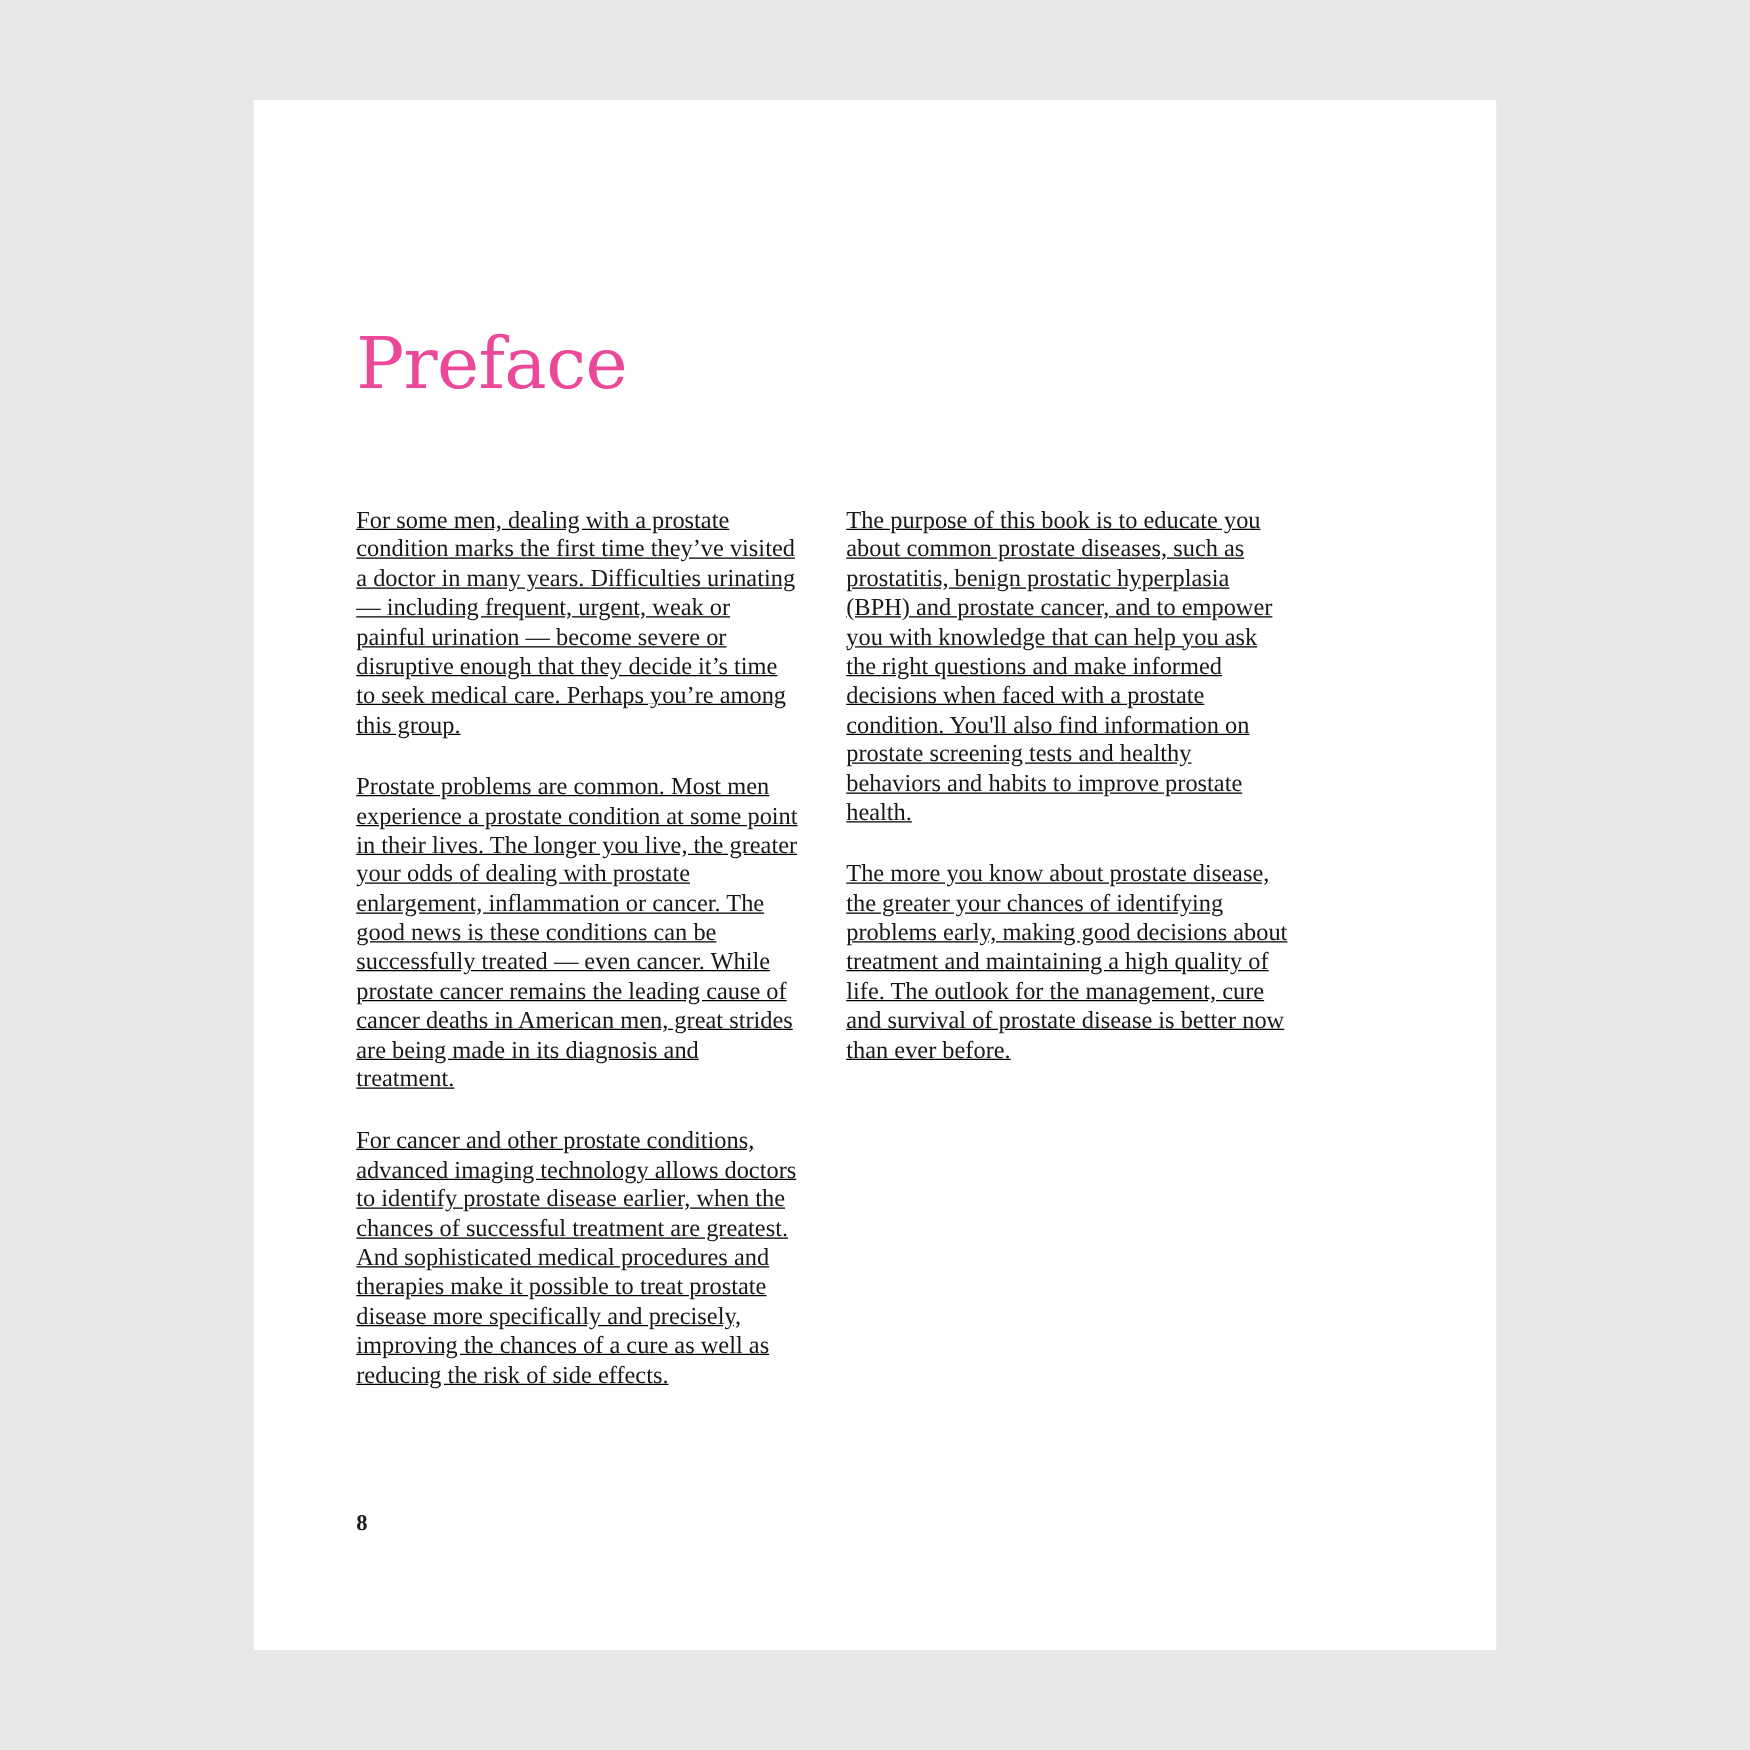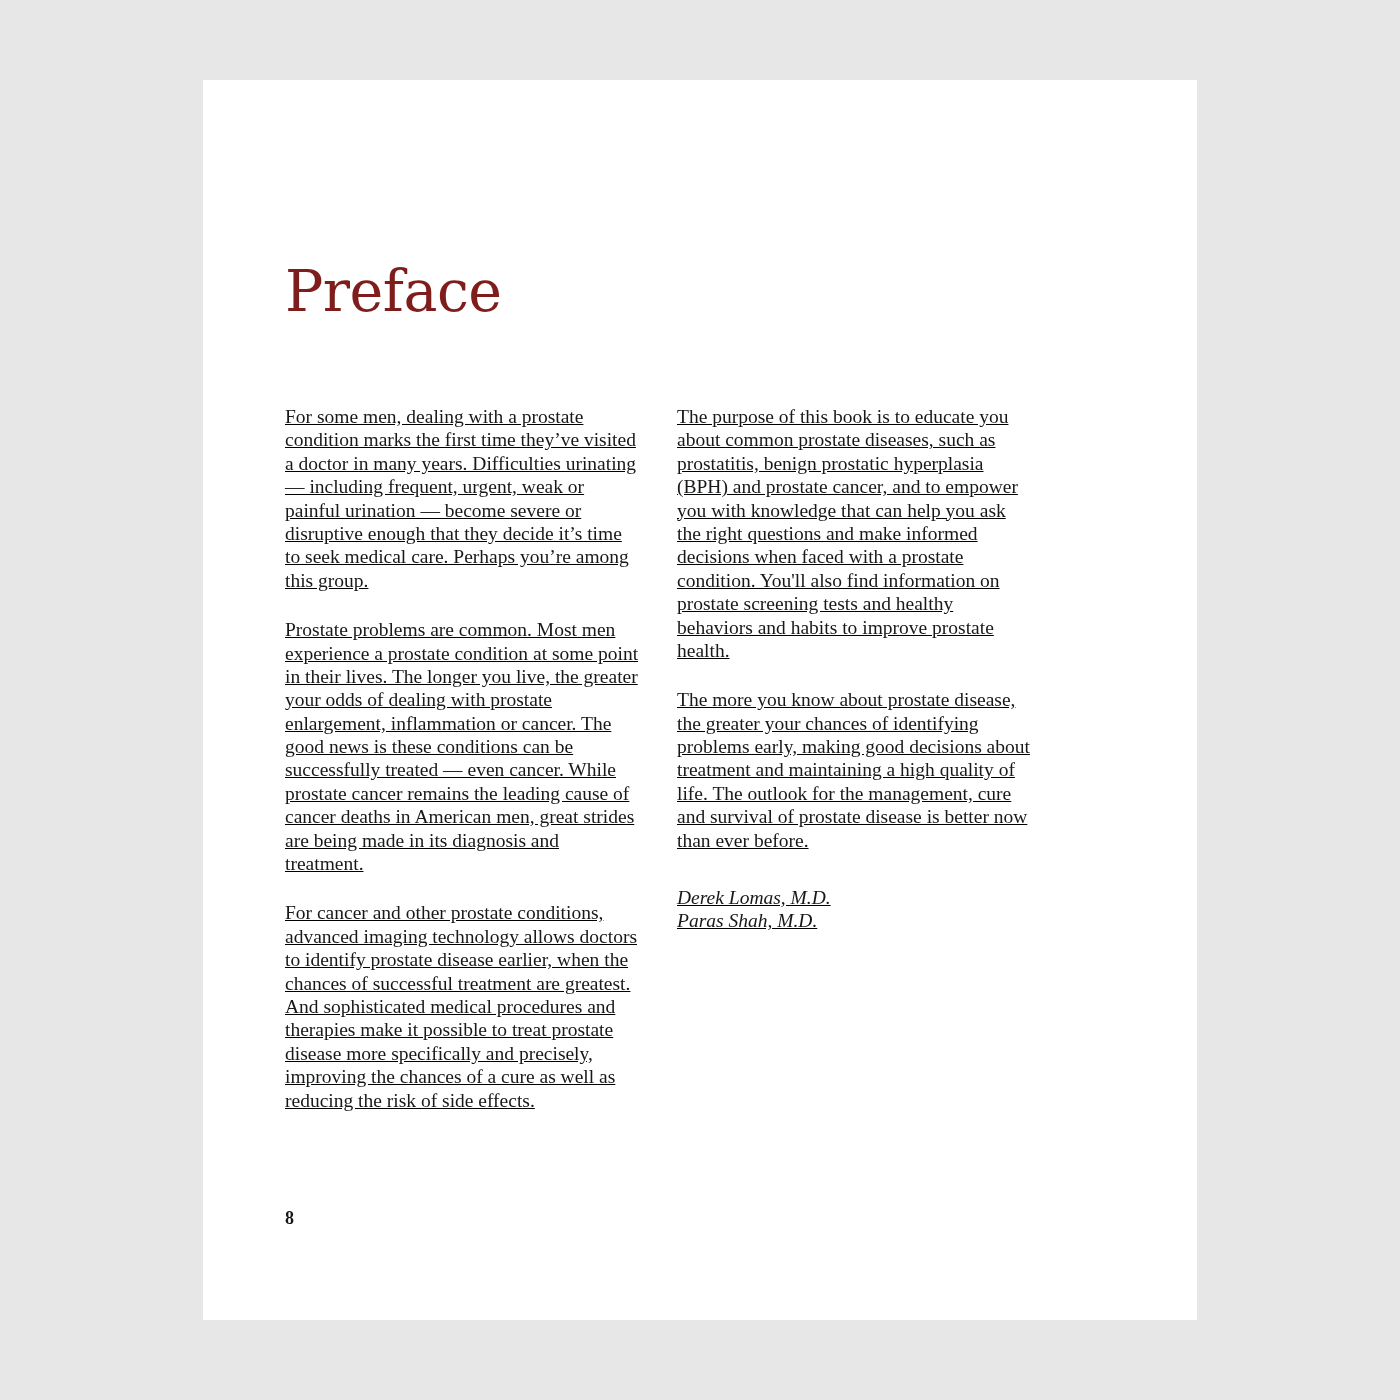"Preface" .page-title { color: #7f1d1d -> #ec4899 }
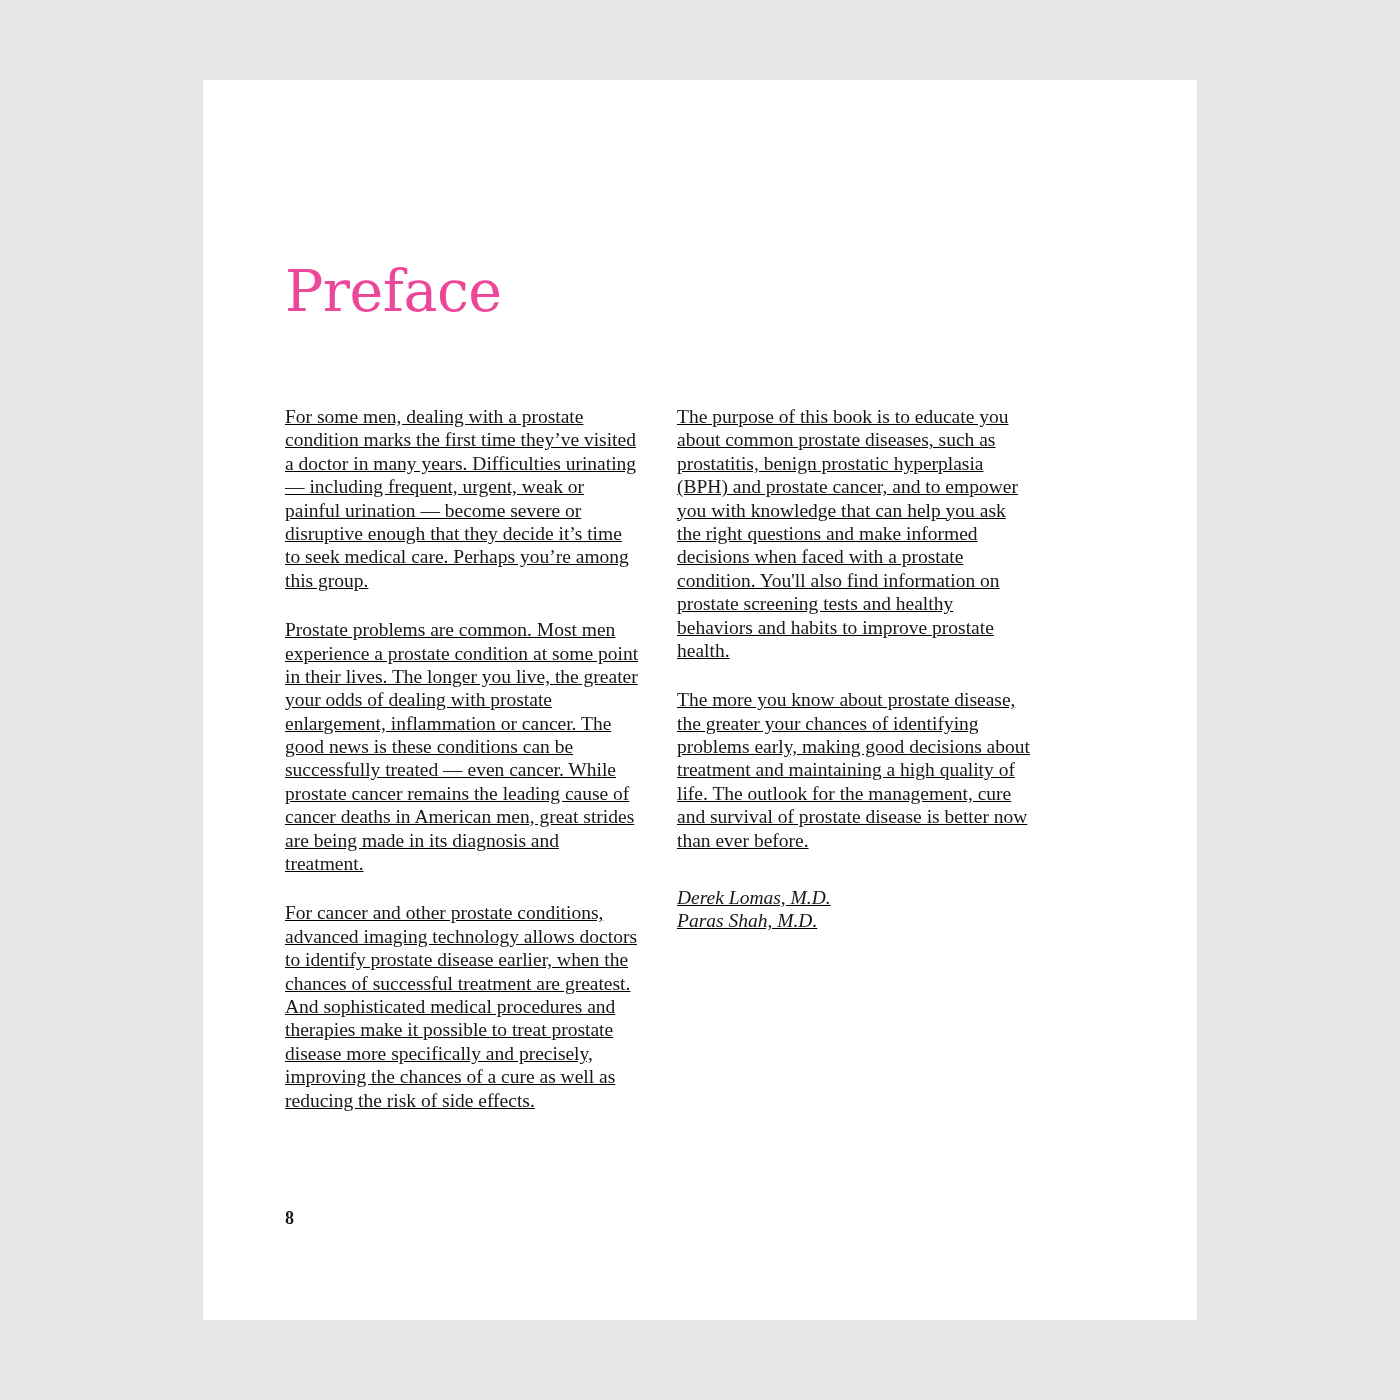"Derek Lomas, M.D." p.signature { html: <p> <span>Derek Lomas, M.D.</span> <span>Paras Shah, M.D.</span> </p> -> none }
